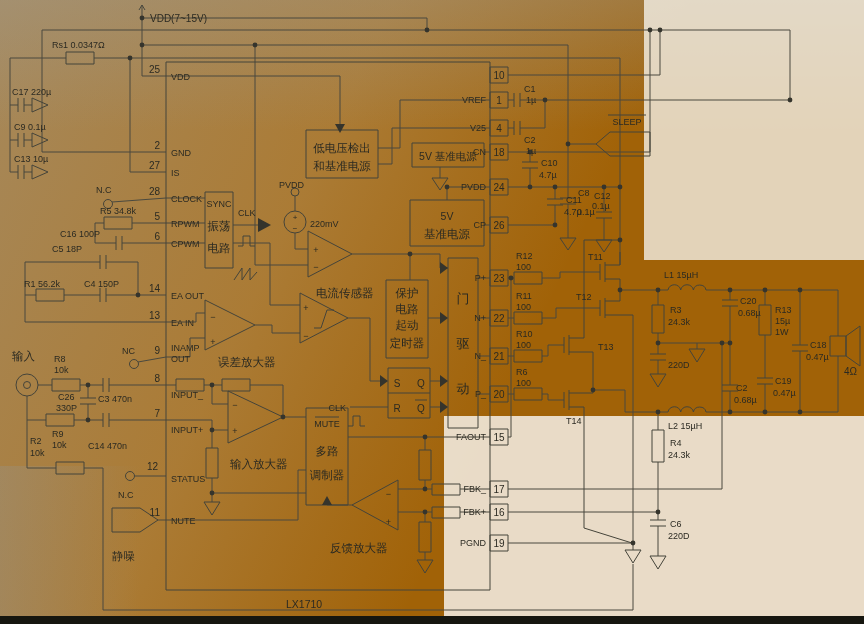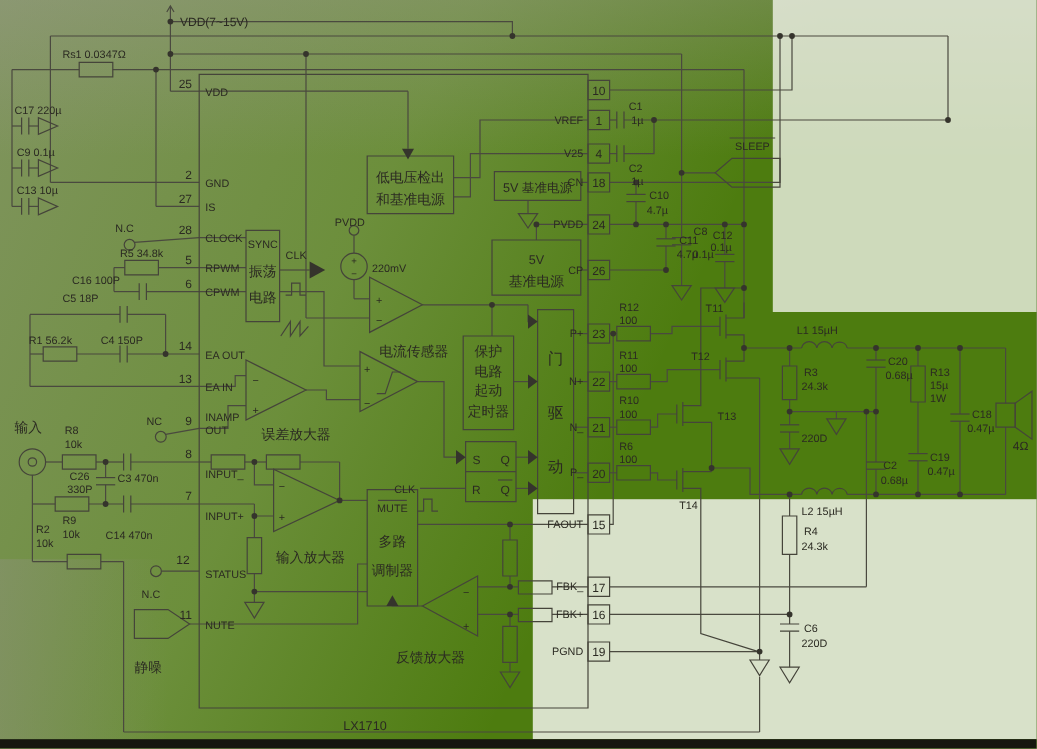"VDD(7~15V)" #stage { background: #4d7c0f -> #a16207 }
